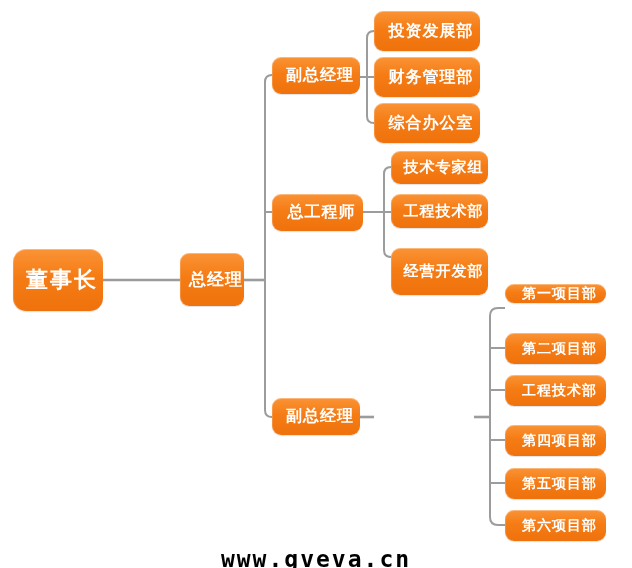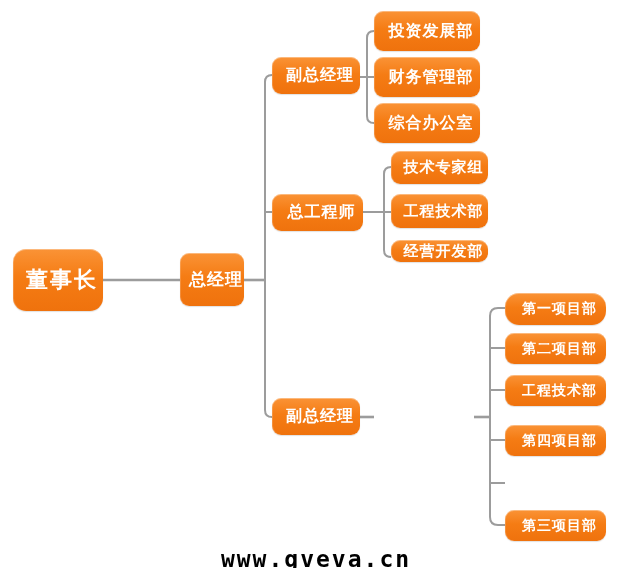"经营开发部" div.node { height: 22px -> 47px; top: 240px -> 248px }
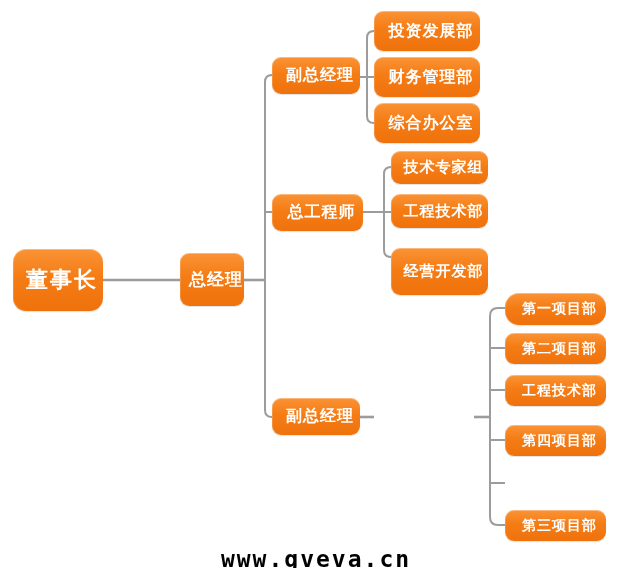"第一项目部" div.node { border-radius: 14px -> none; height: 32px -> 19px; top: 293px -> 284px }
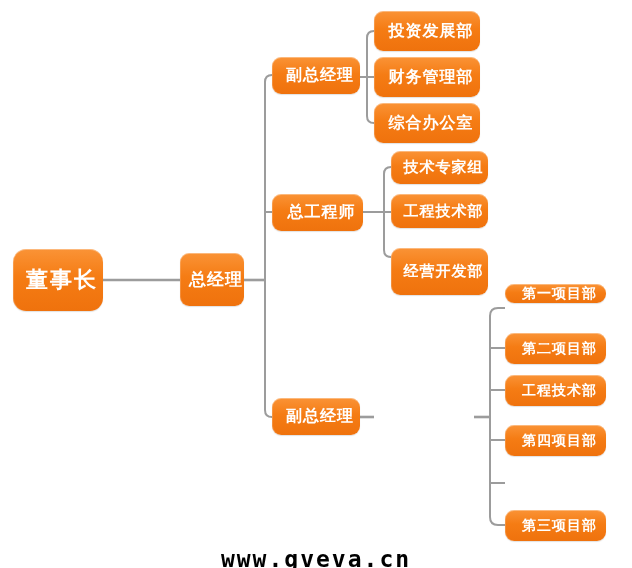"第五项目部" div.node { html: none -> <div>第五项目部</div> }
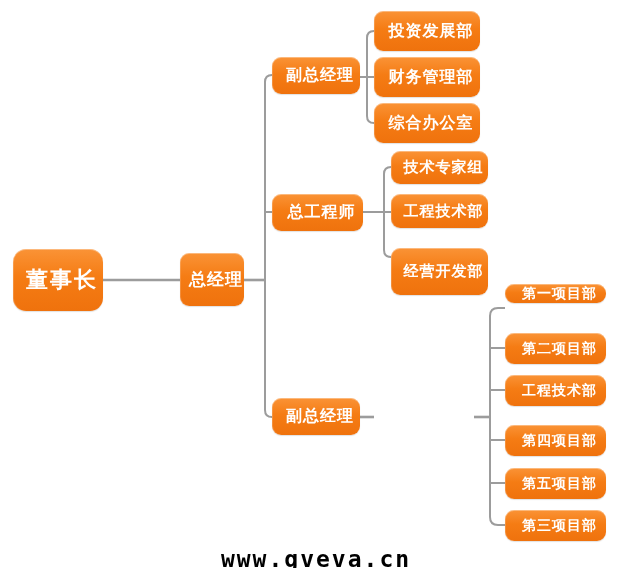"第三项目部" div.node { text: 三 -> 六 }
